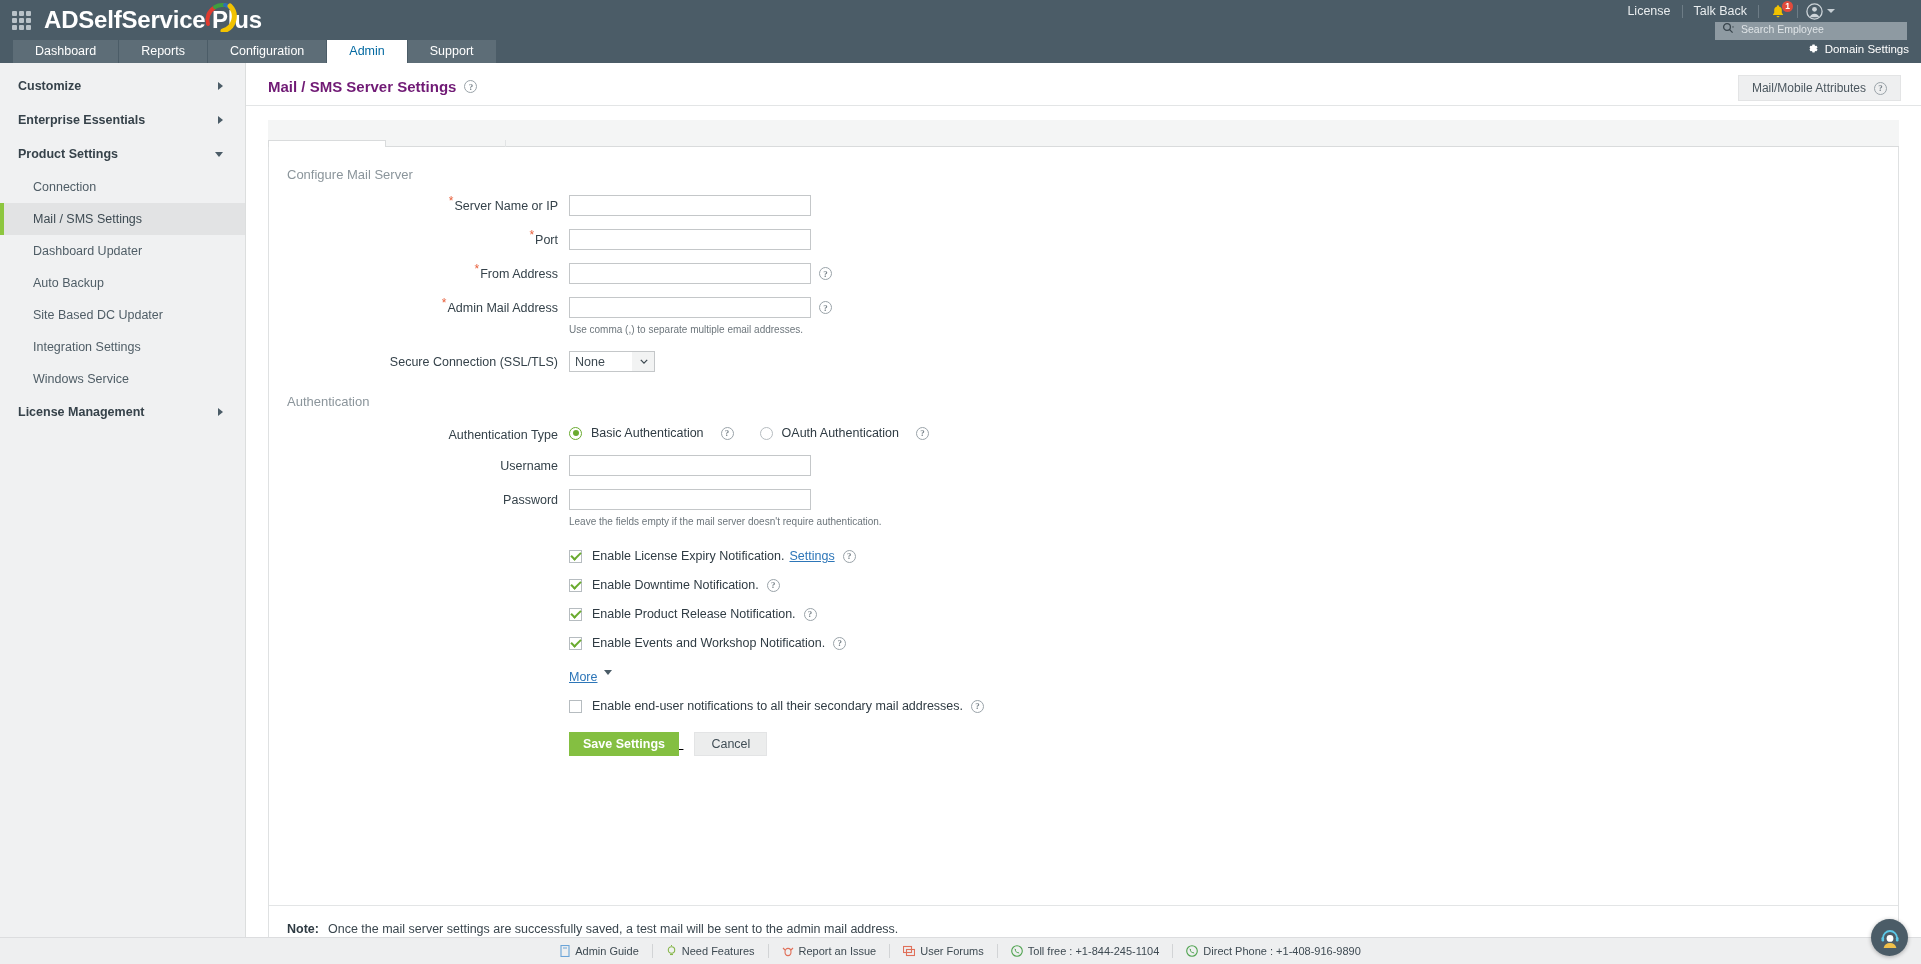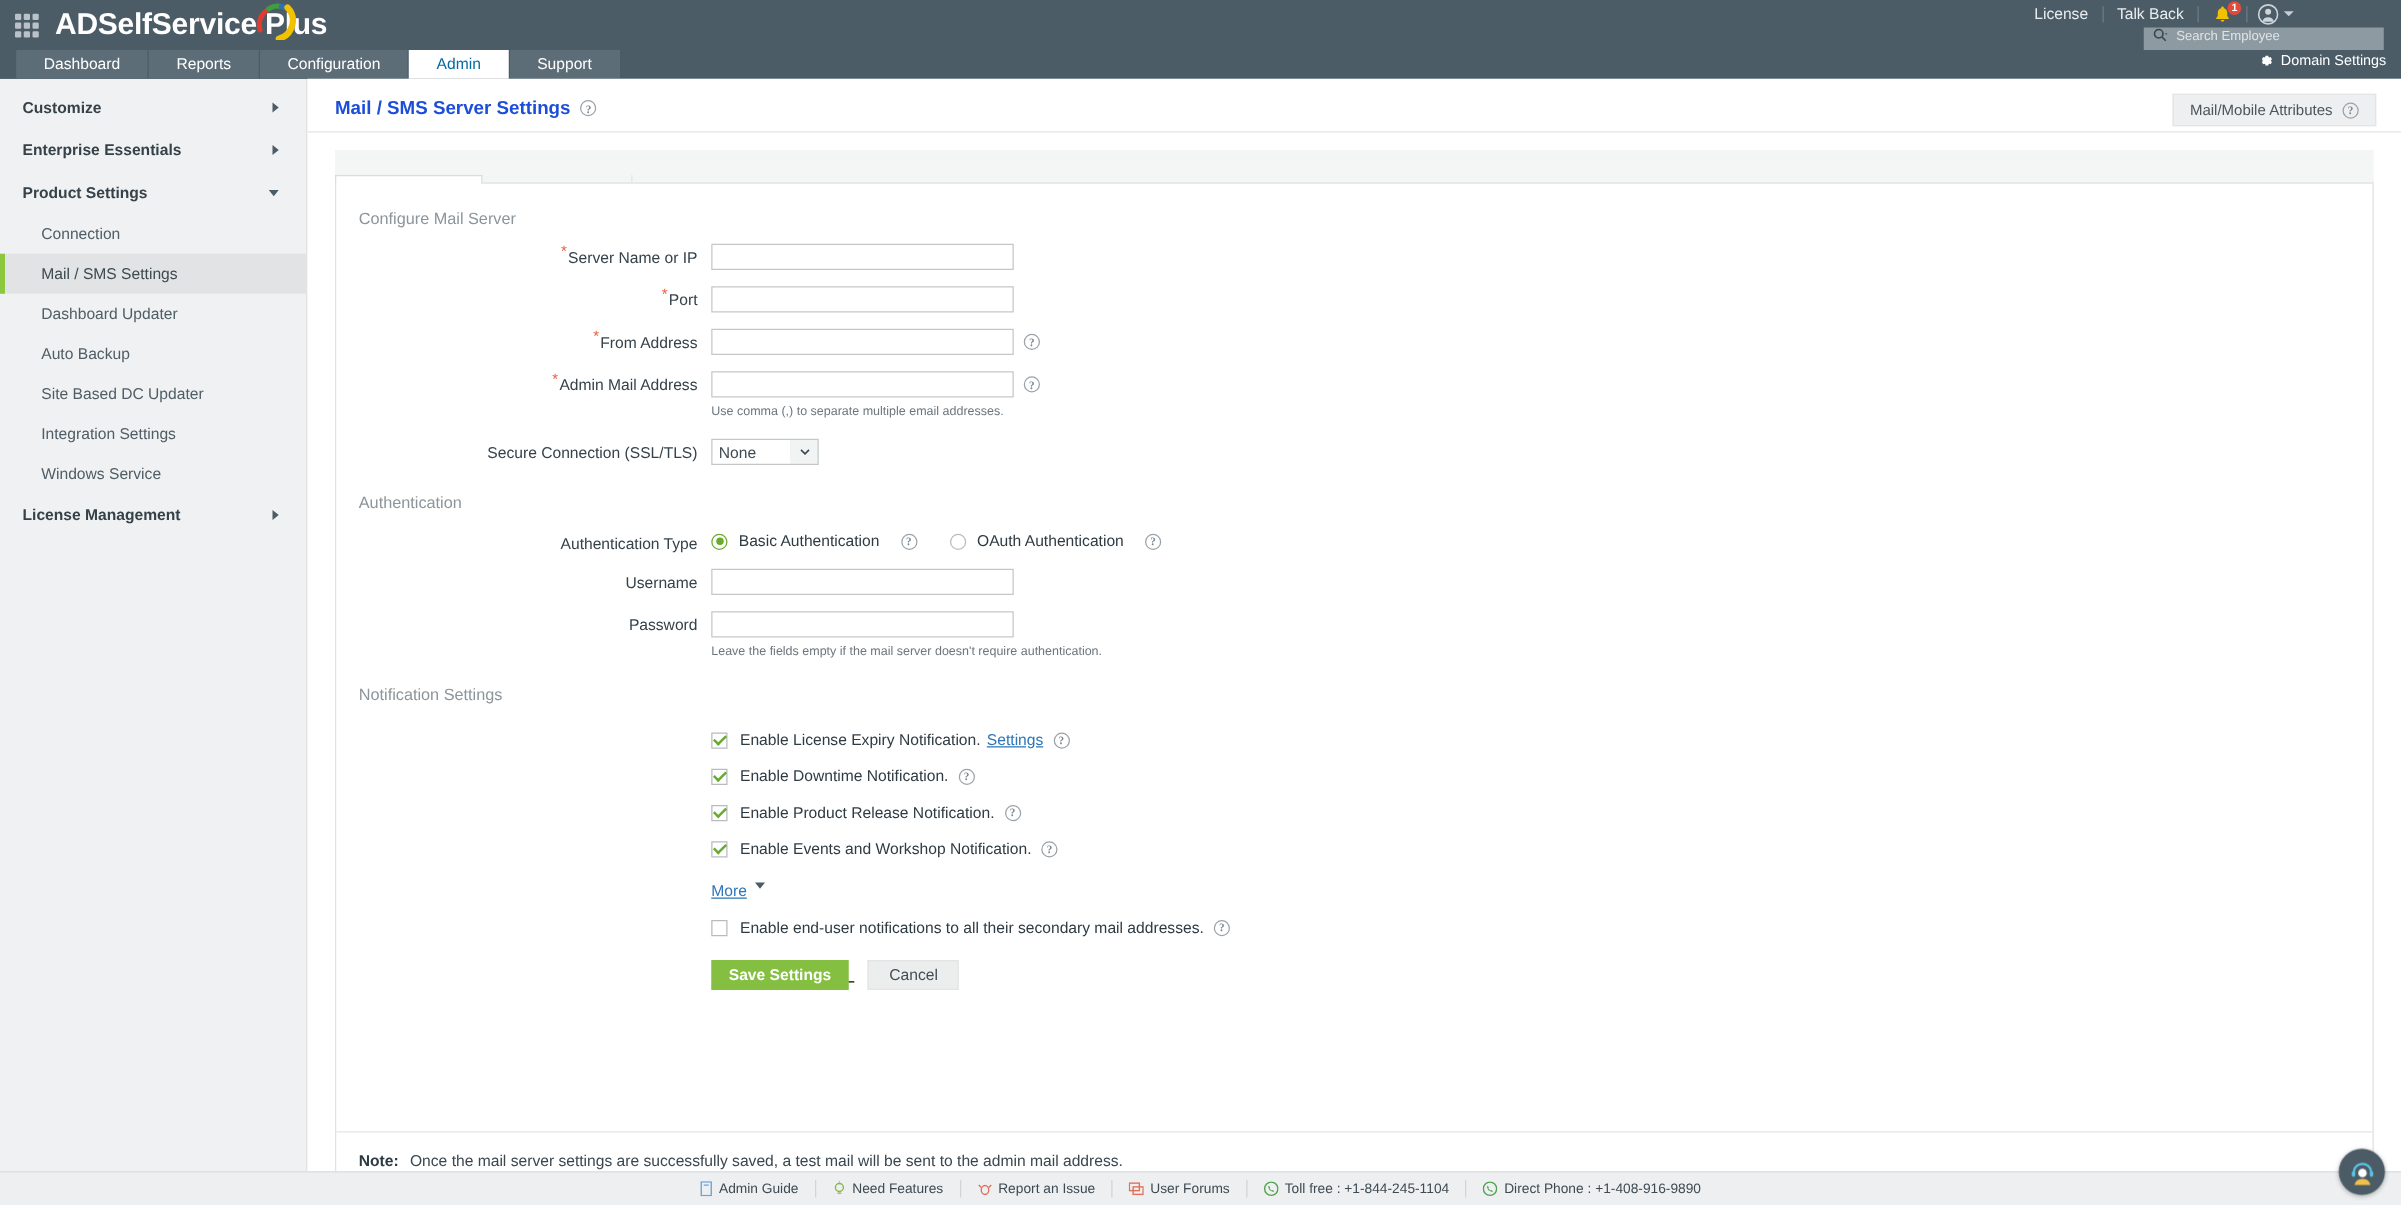"Mail / SMS Server Settings" .page-title { color: #1d4ed8 -> #701a75 }
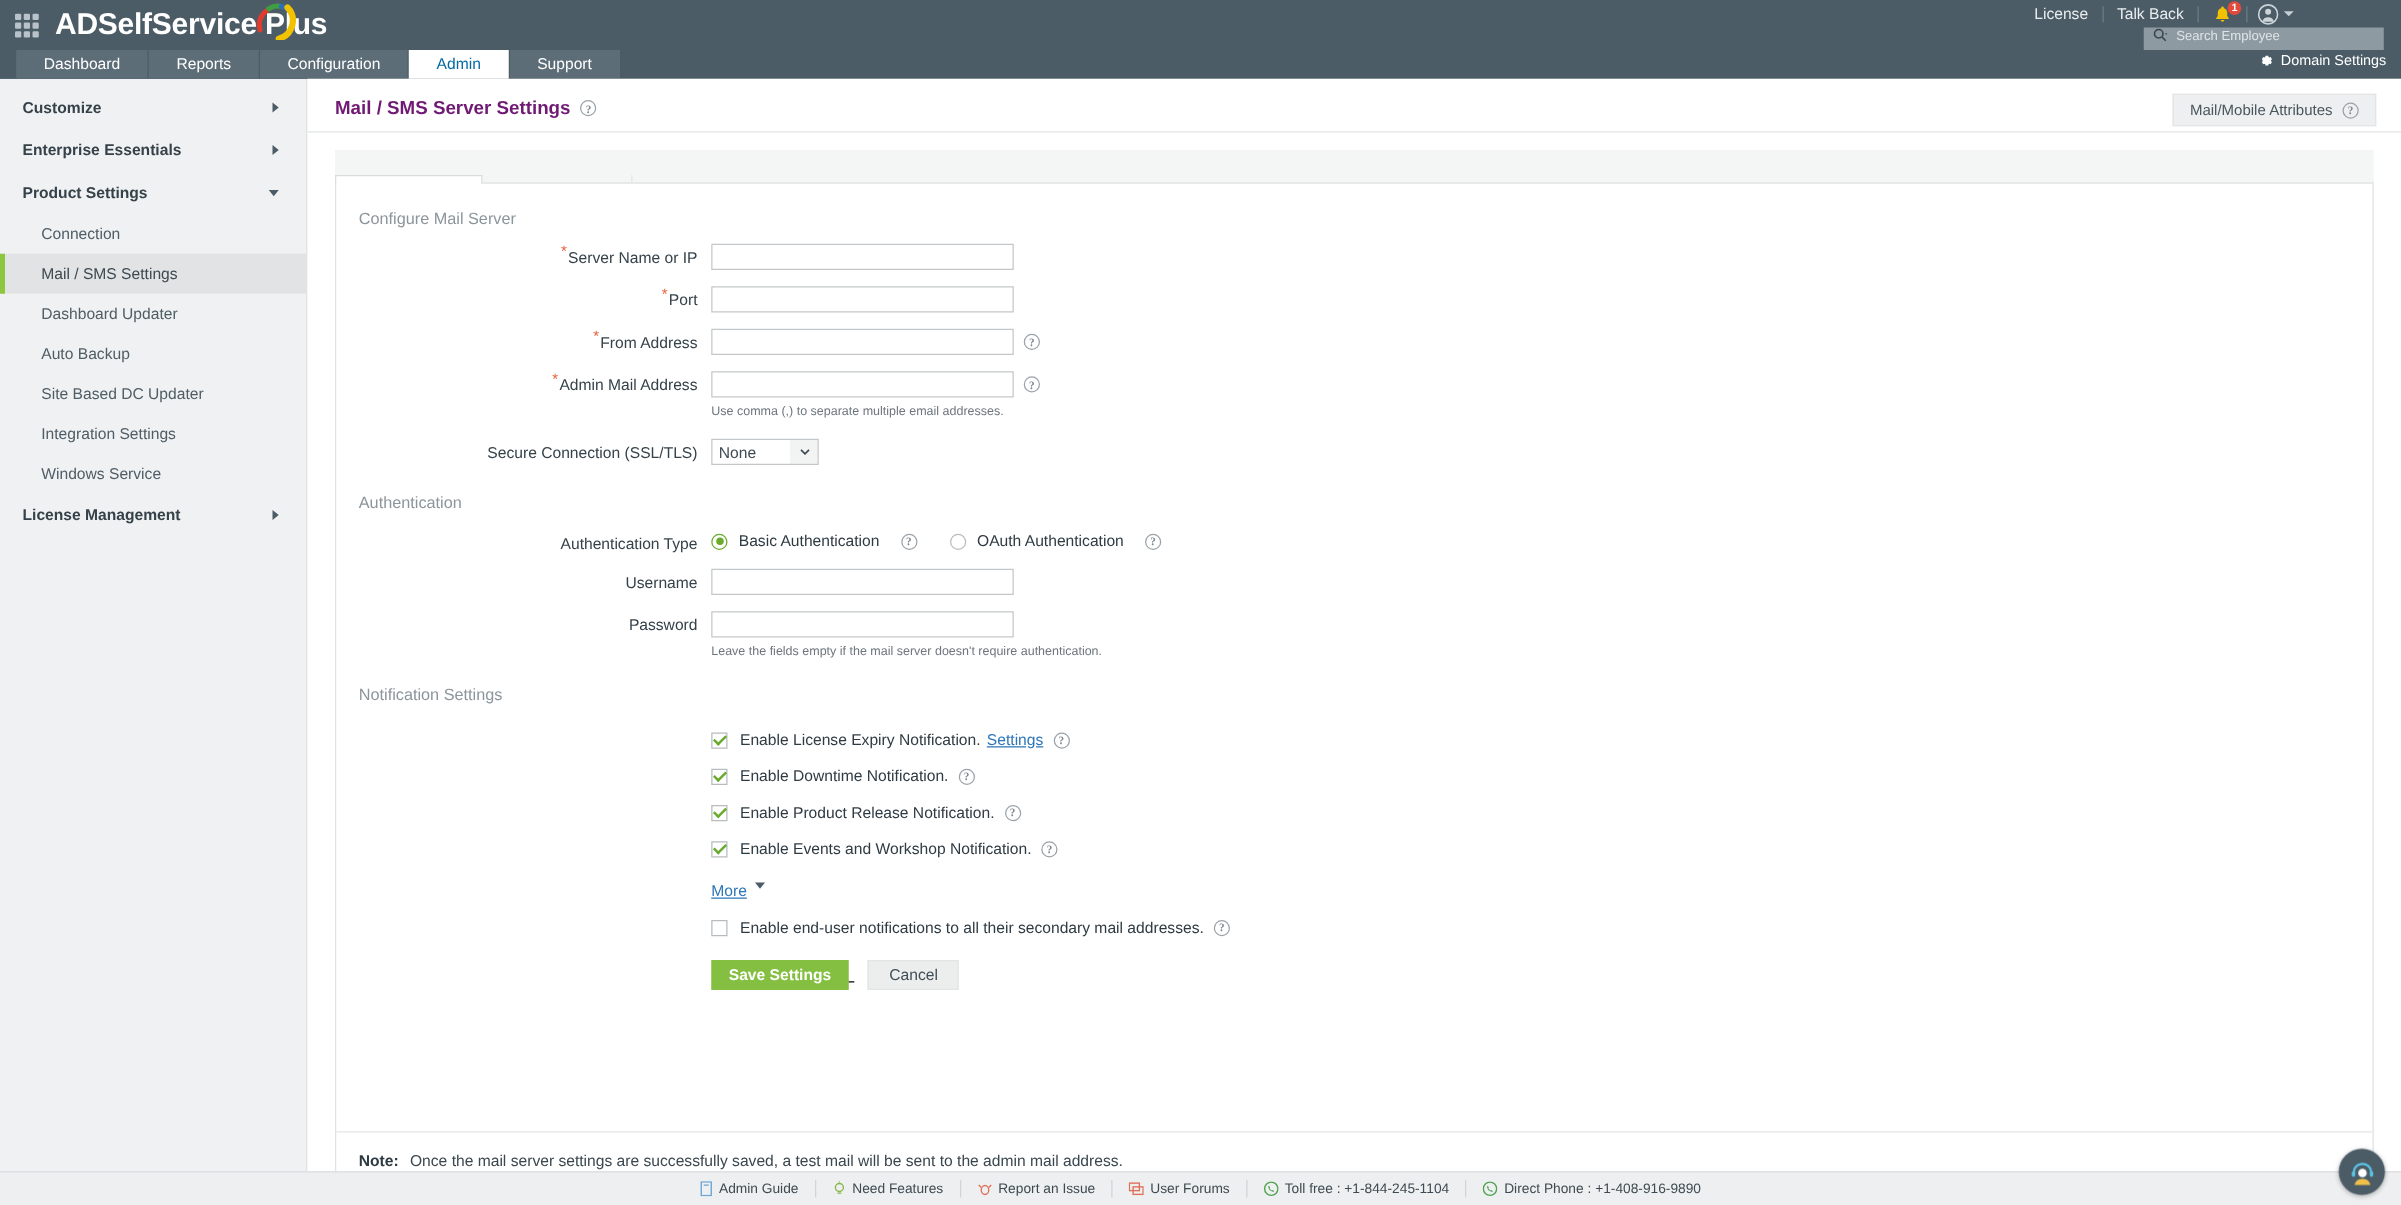"Notification Settings" div.section-title { html: <div>Notification Settings</div> -> none }
